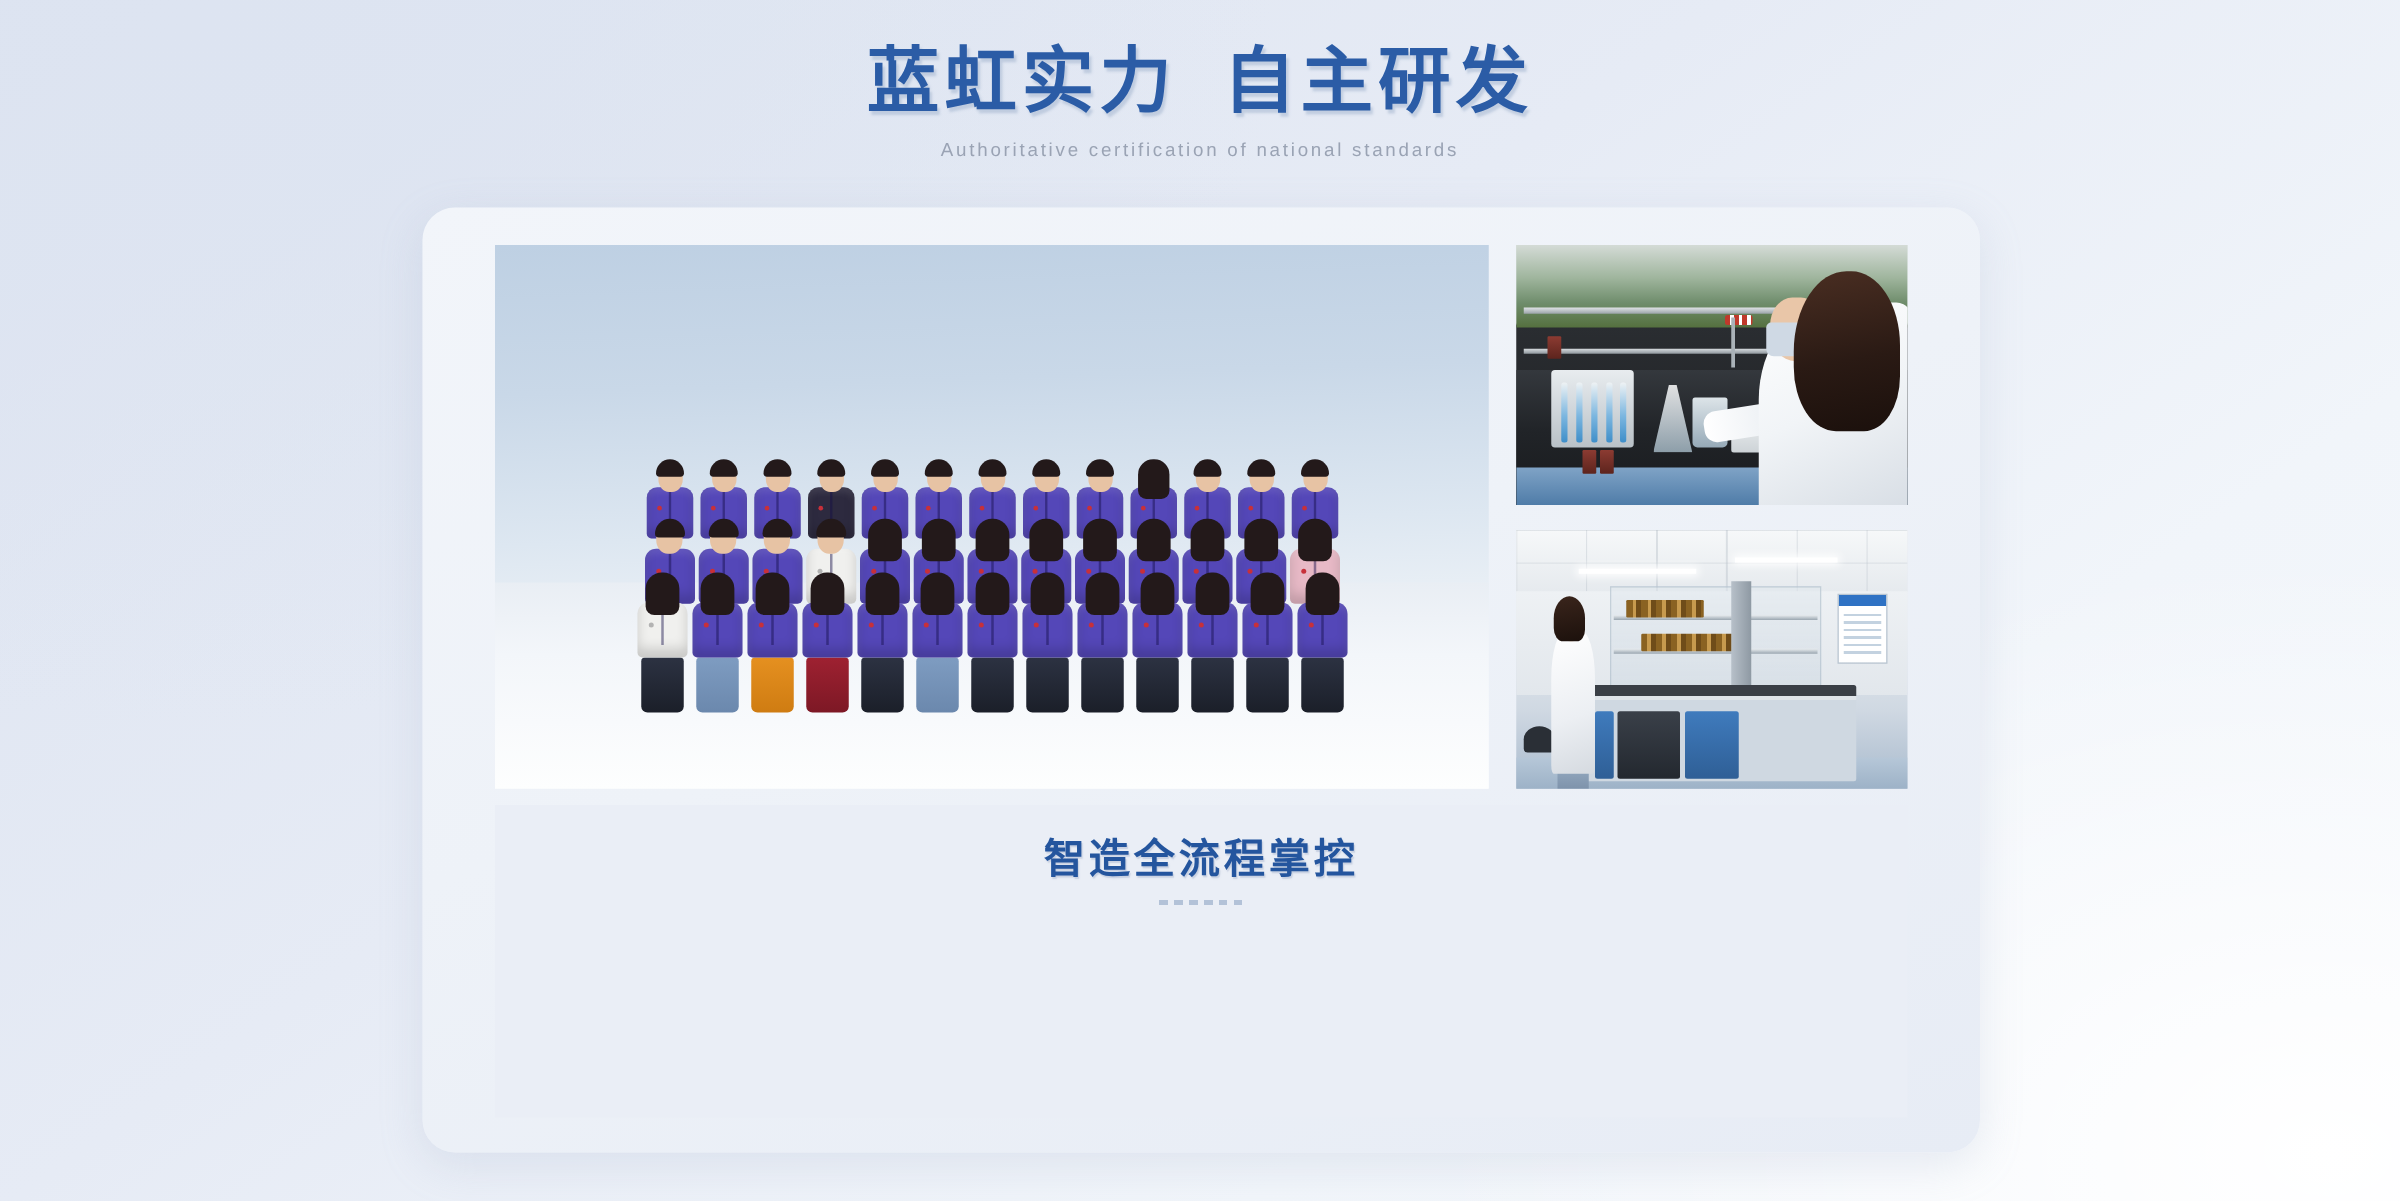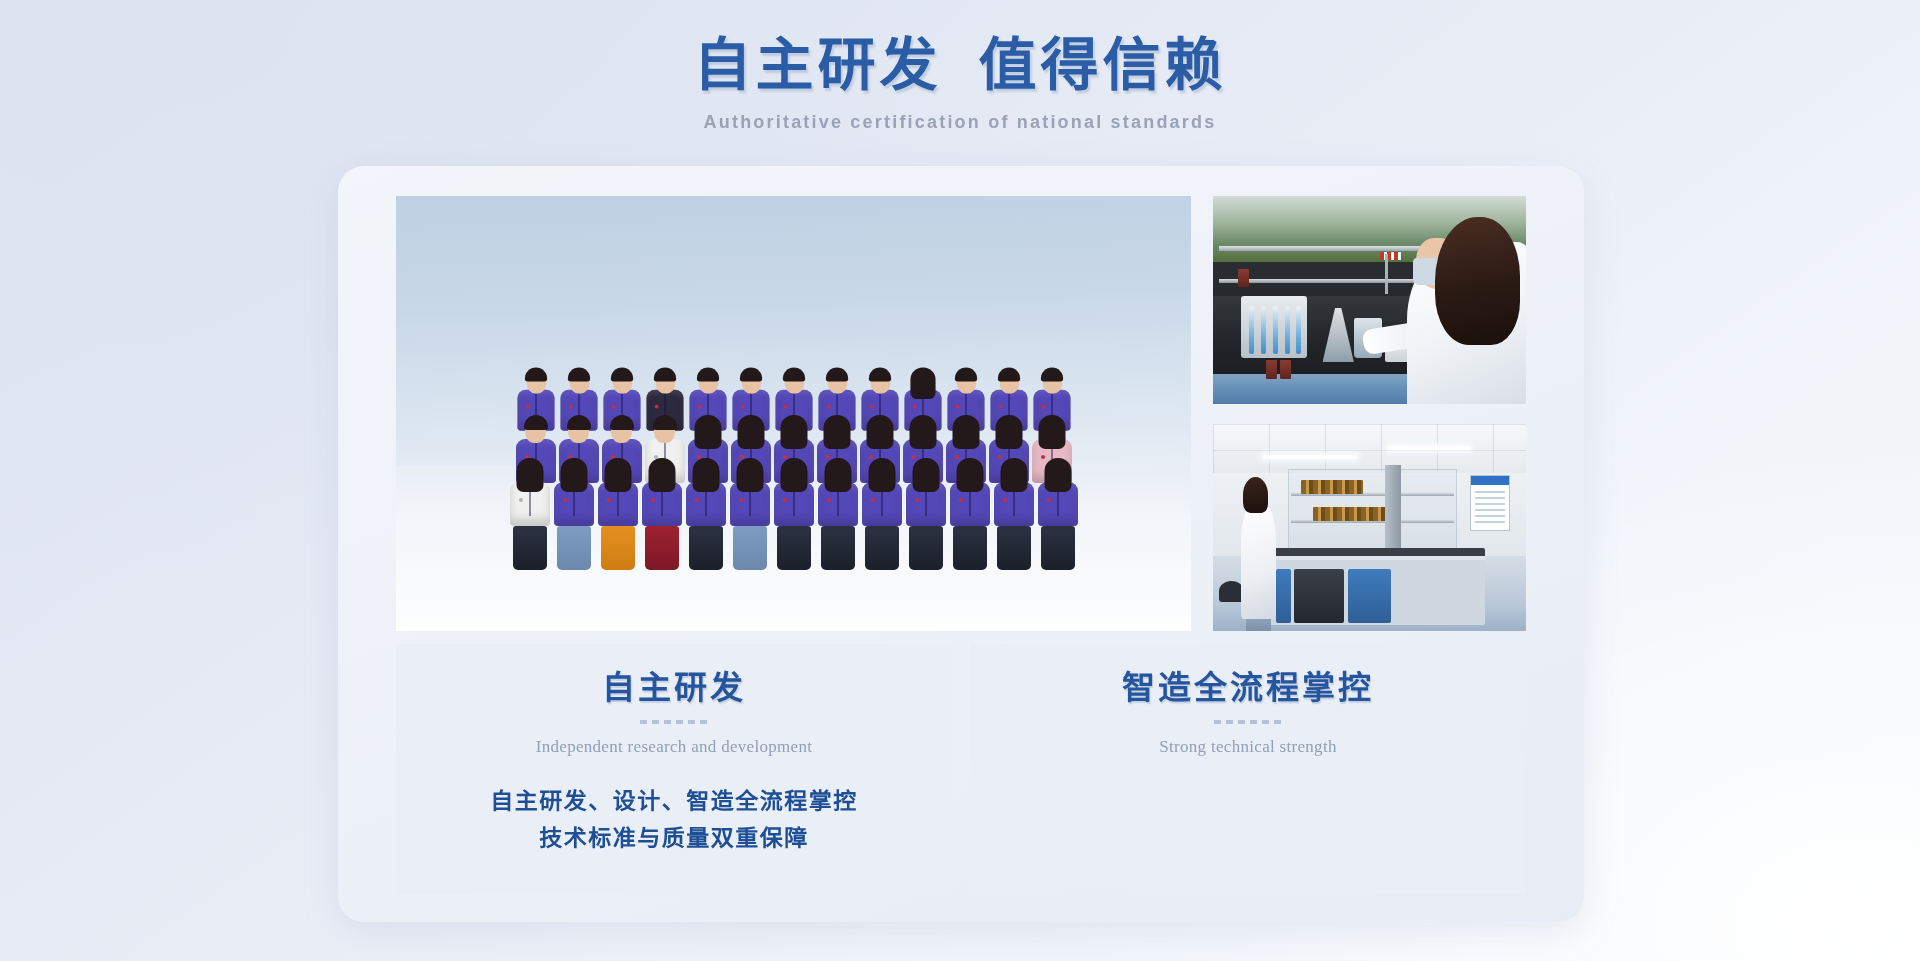"自主研发 值得信赖" div.header-title { text: 自主研发  值得信赖 -> 蓝虹实力  自主研发 }
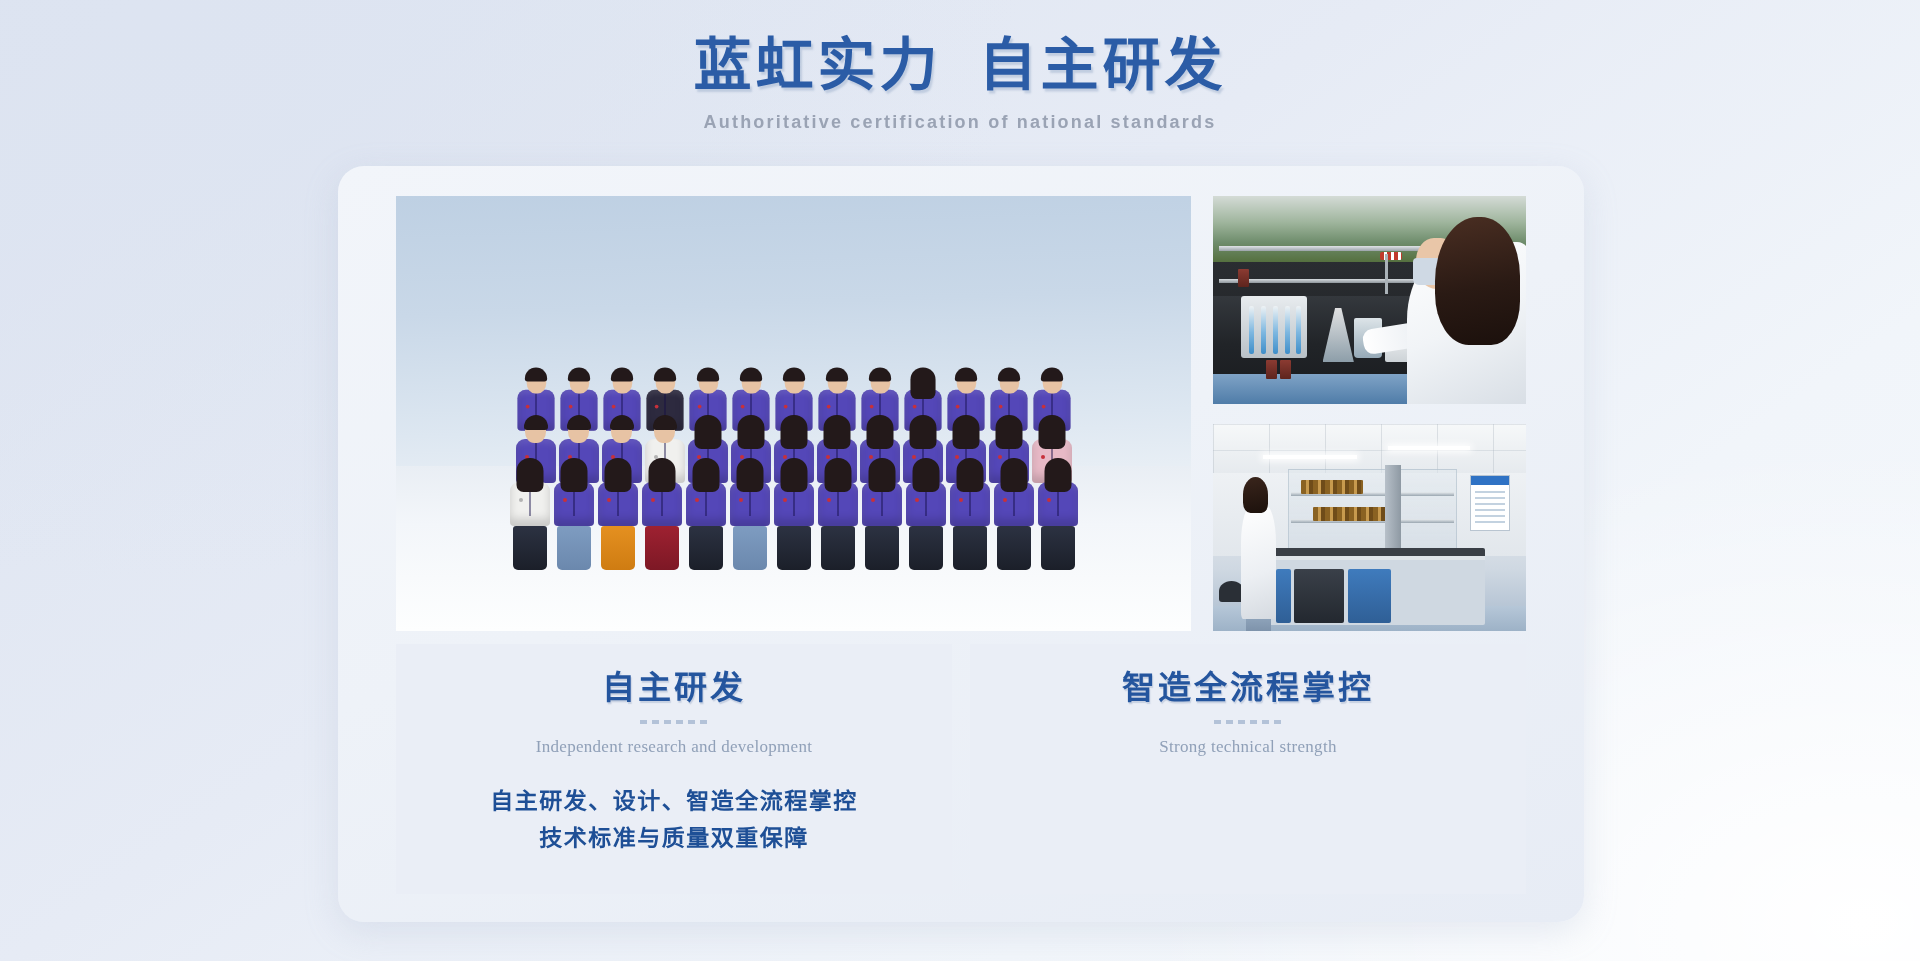"Authoritative certification of national" .header-sub { font-size: 18px -> 15px; font-weight: 700 -> 400 }
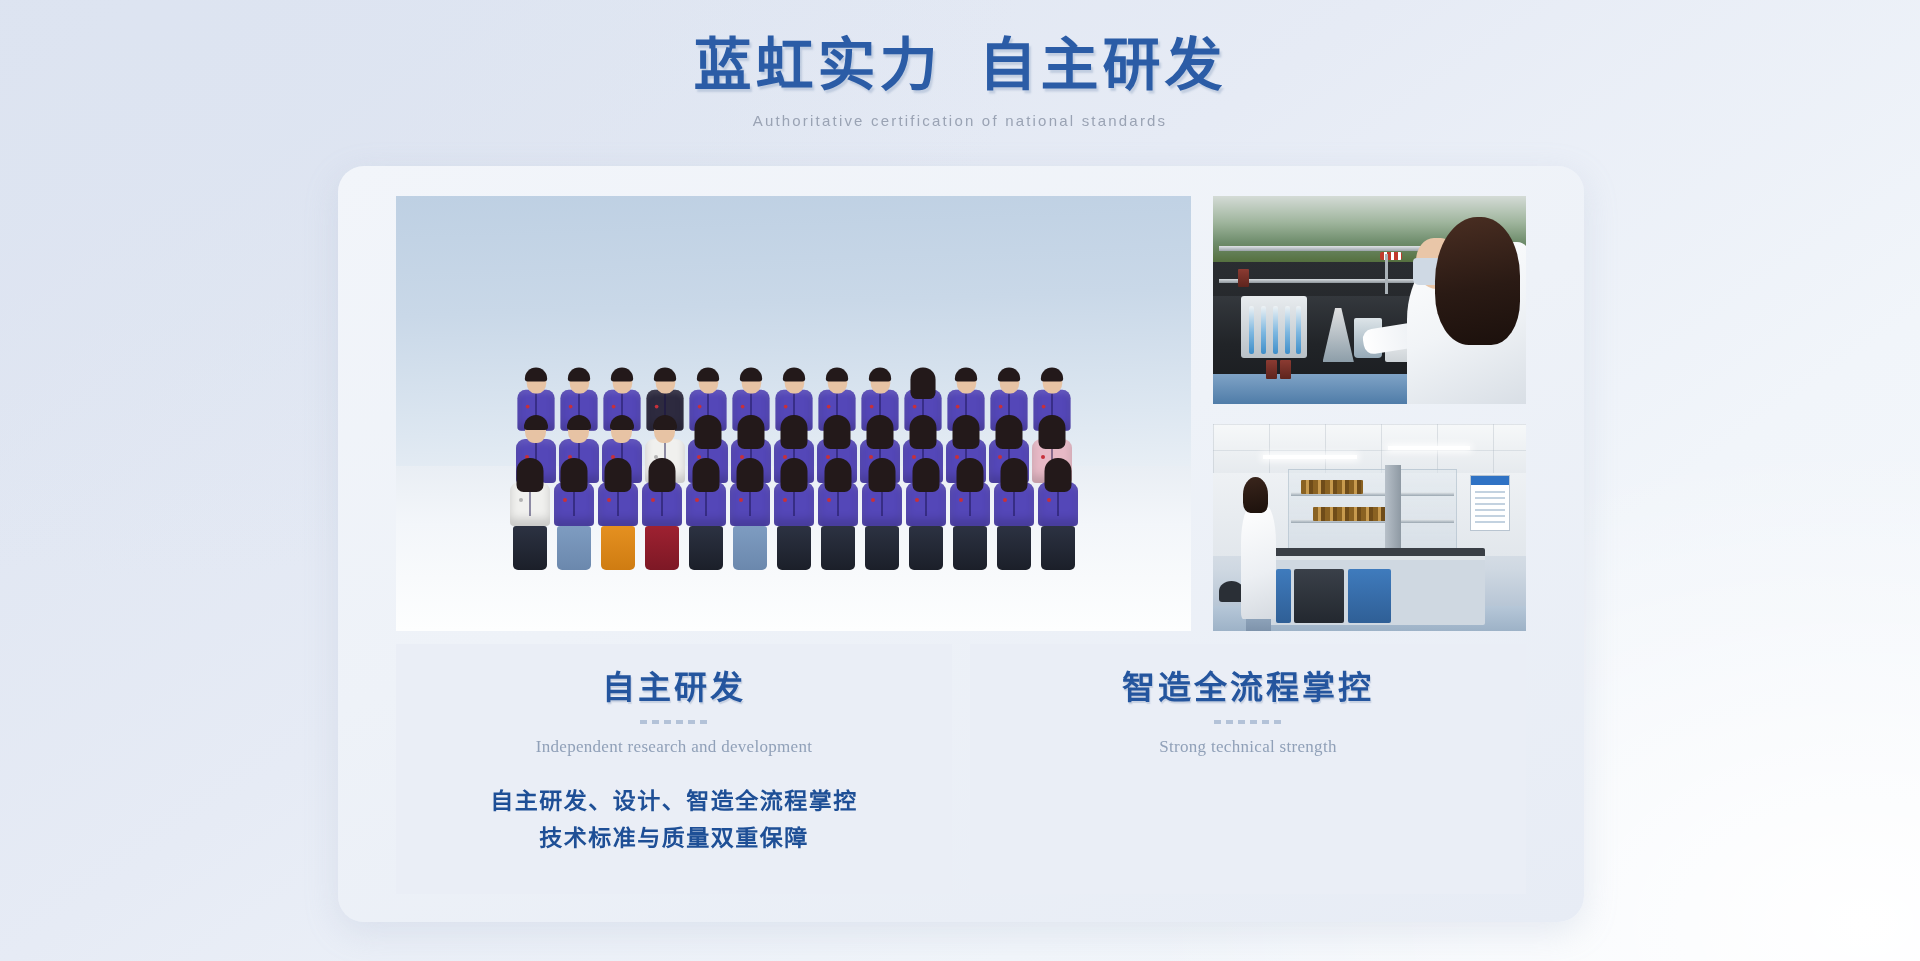"自主研发" div.card { html: <div> <div>自主研发</div> <div></div> <div>Independent research and development</div> <div>自主研发、设计、智造全流程掌控 技术标准与质量双重保障</div> </div> -> none }
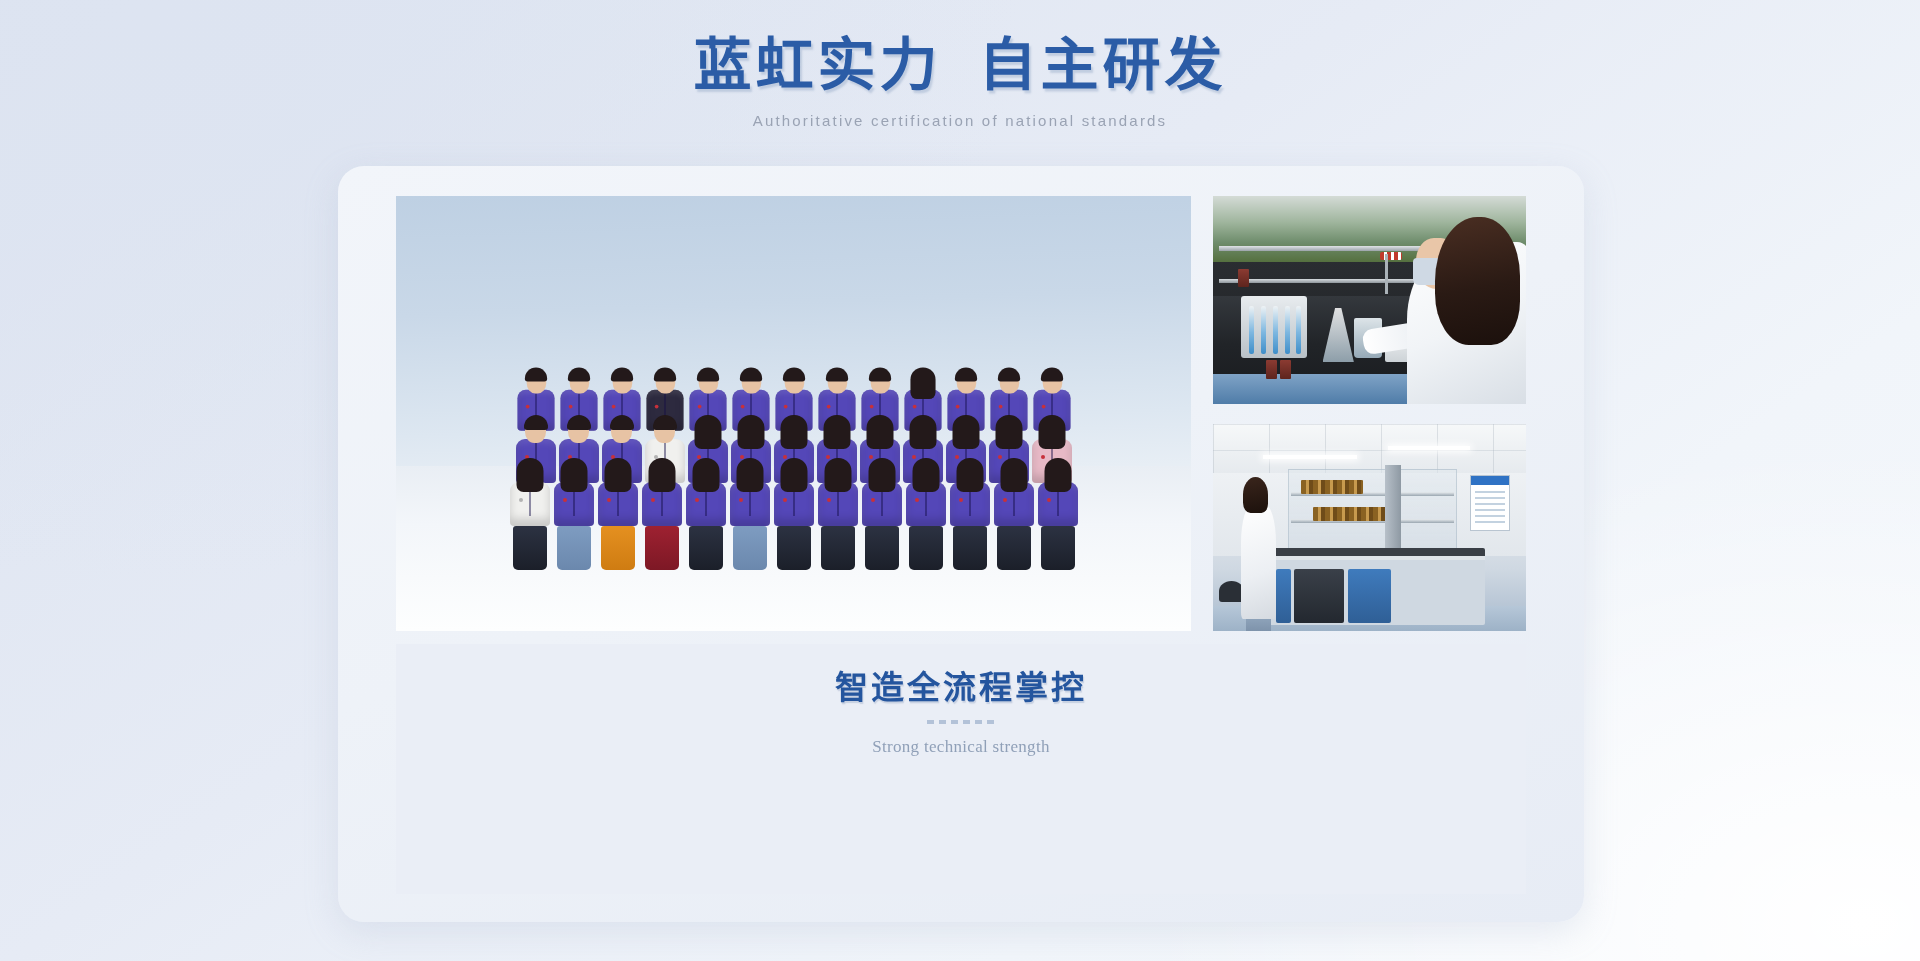"Strong technical strength" div.card-en { html: <div>Strong technical strength</div> -> none }
